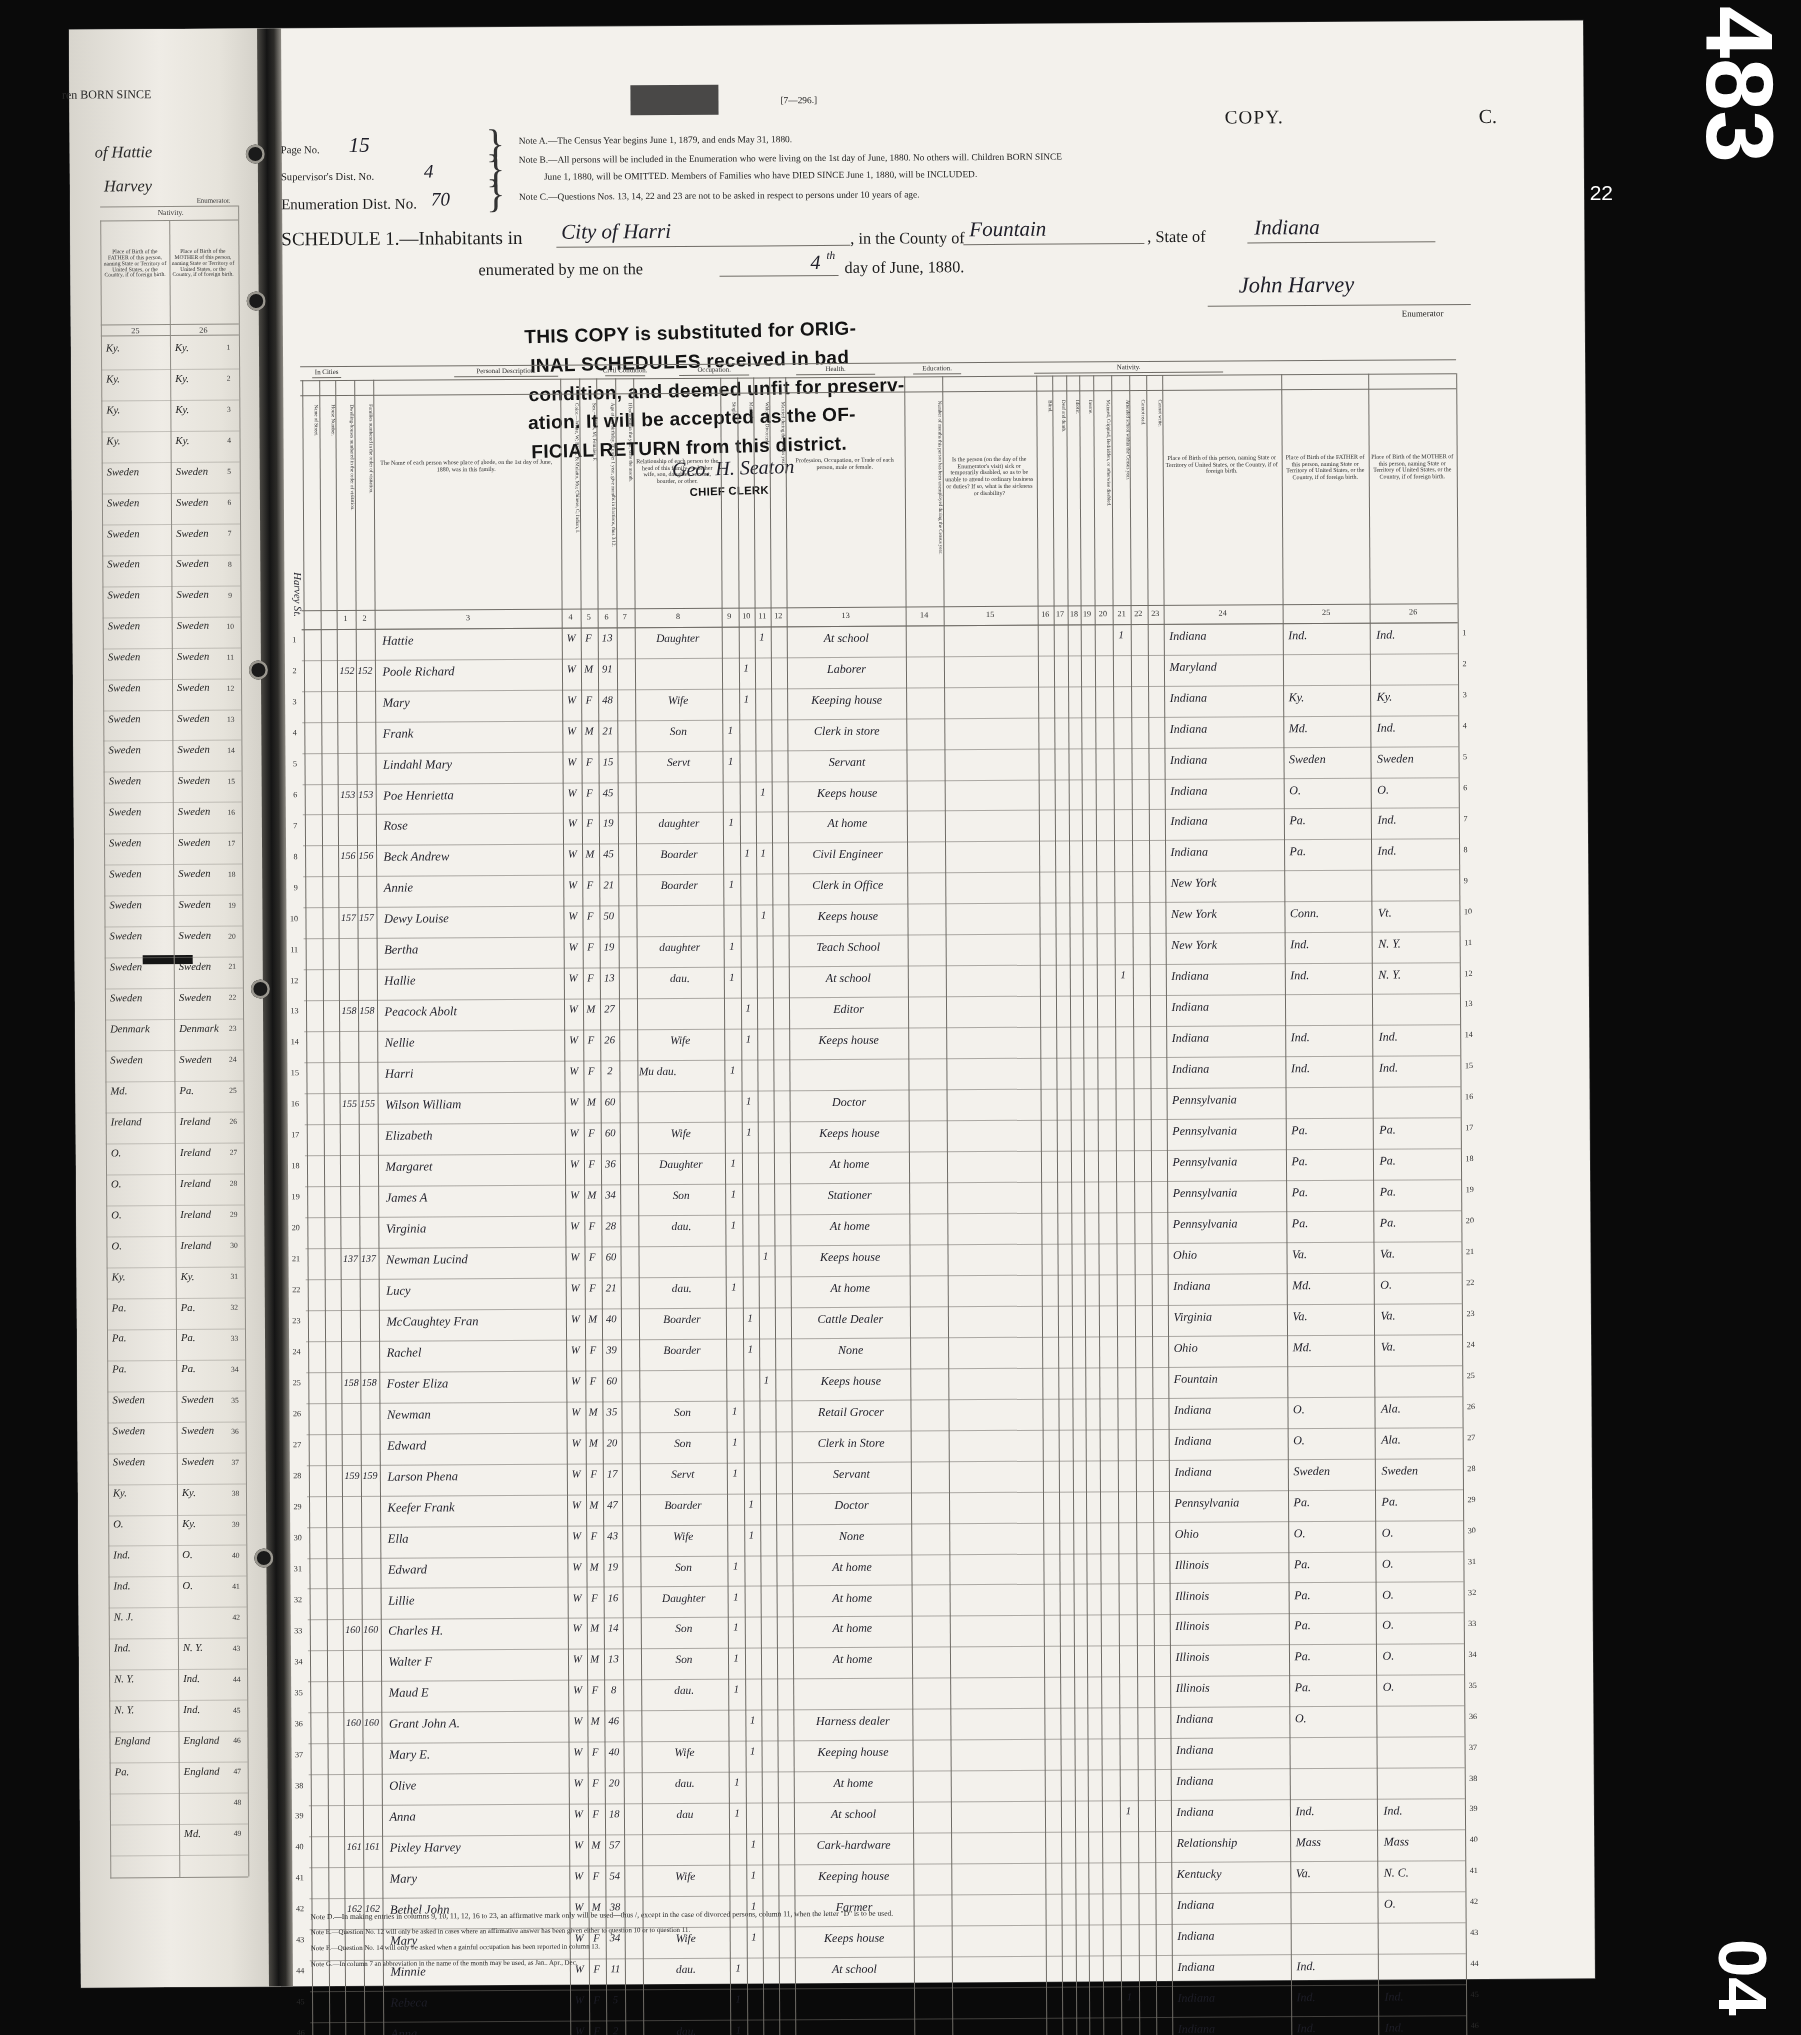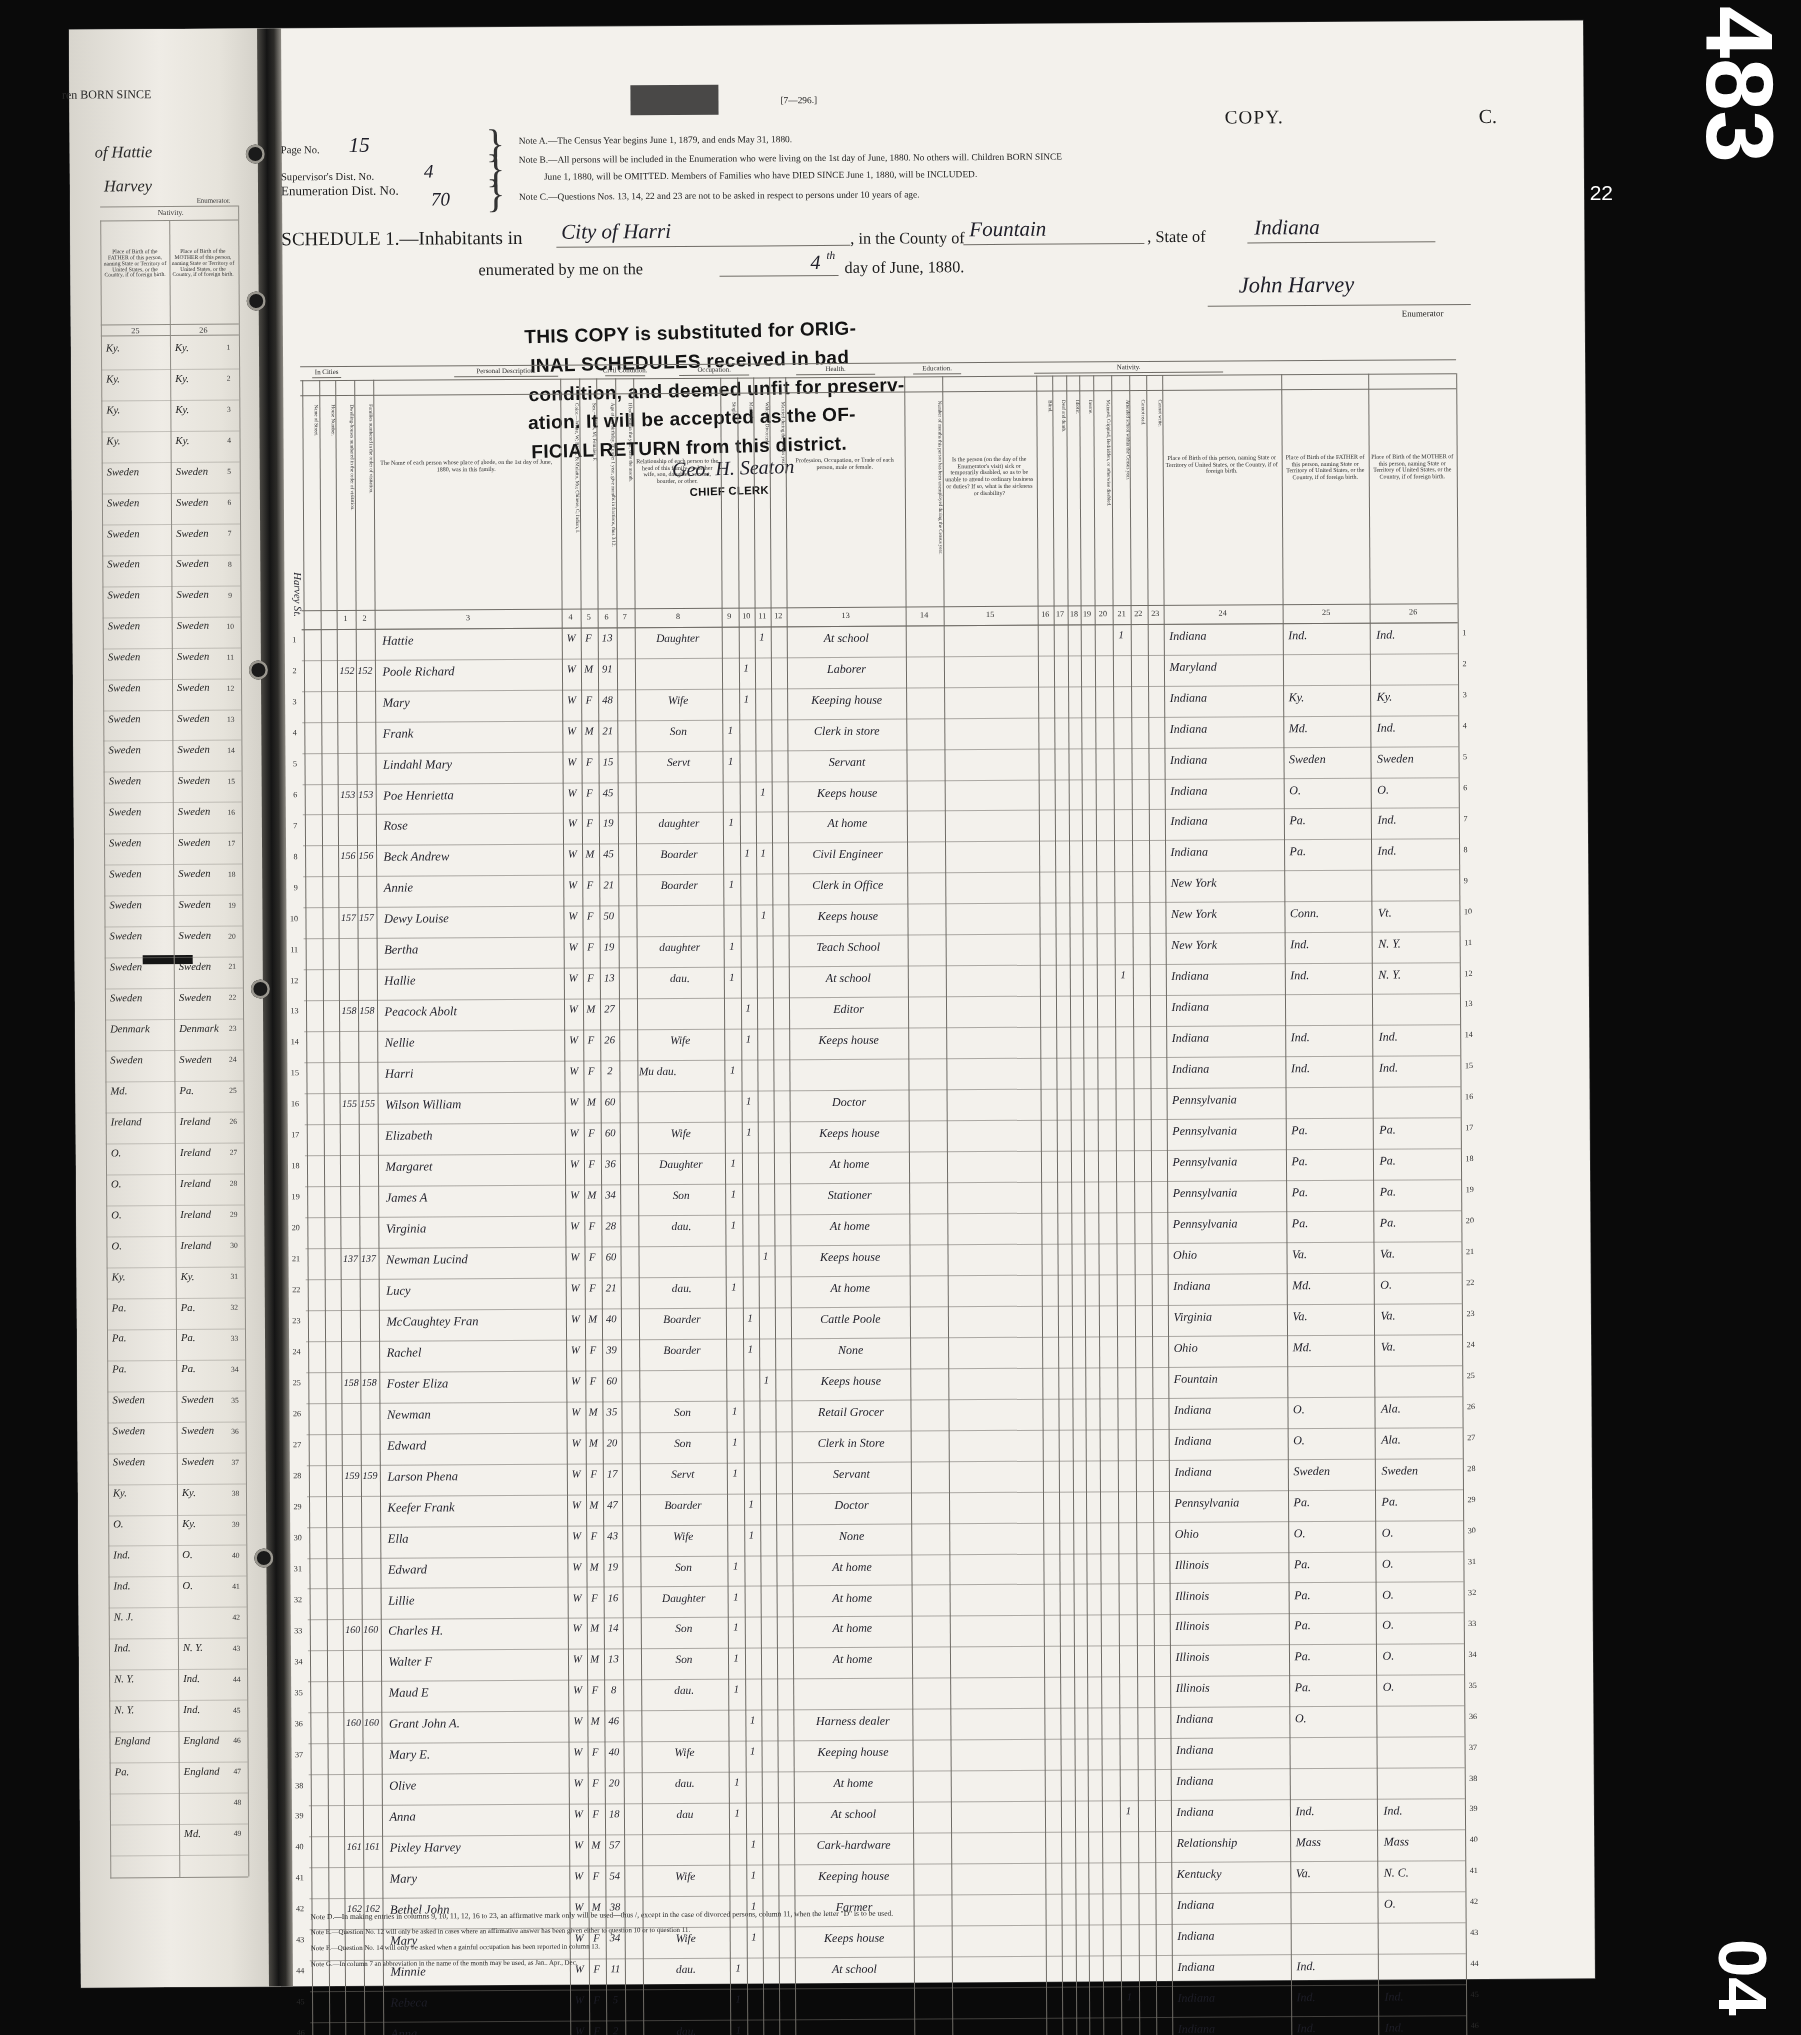"Enumeration Dist. No." div.hdr { font-size: 13px -> 15px; top: 154px -> 166px }
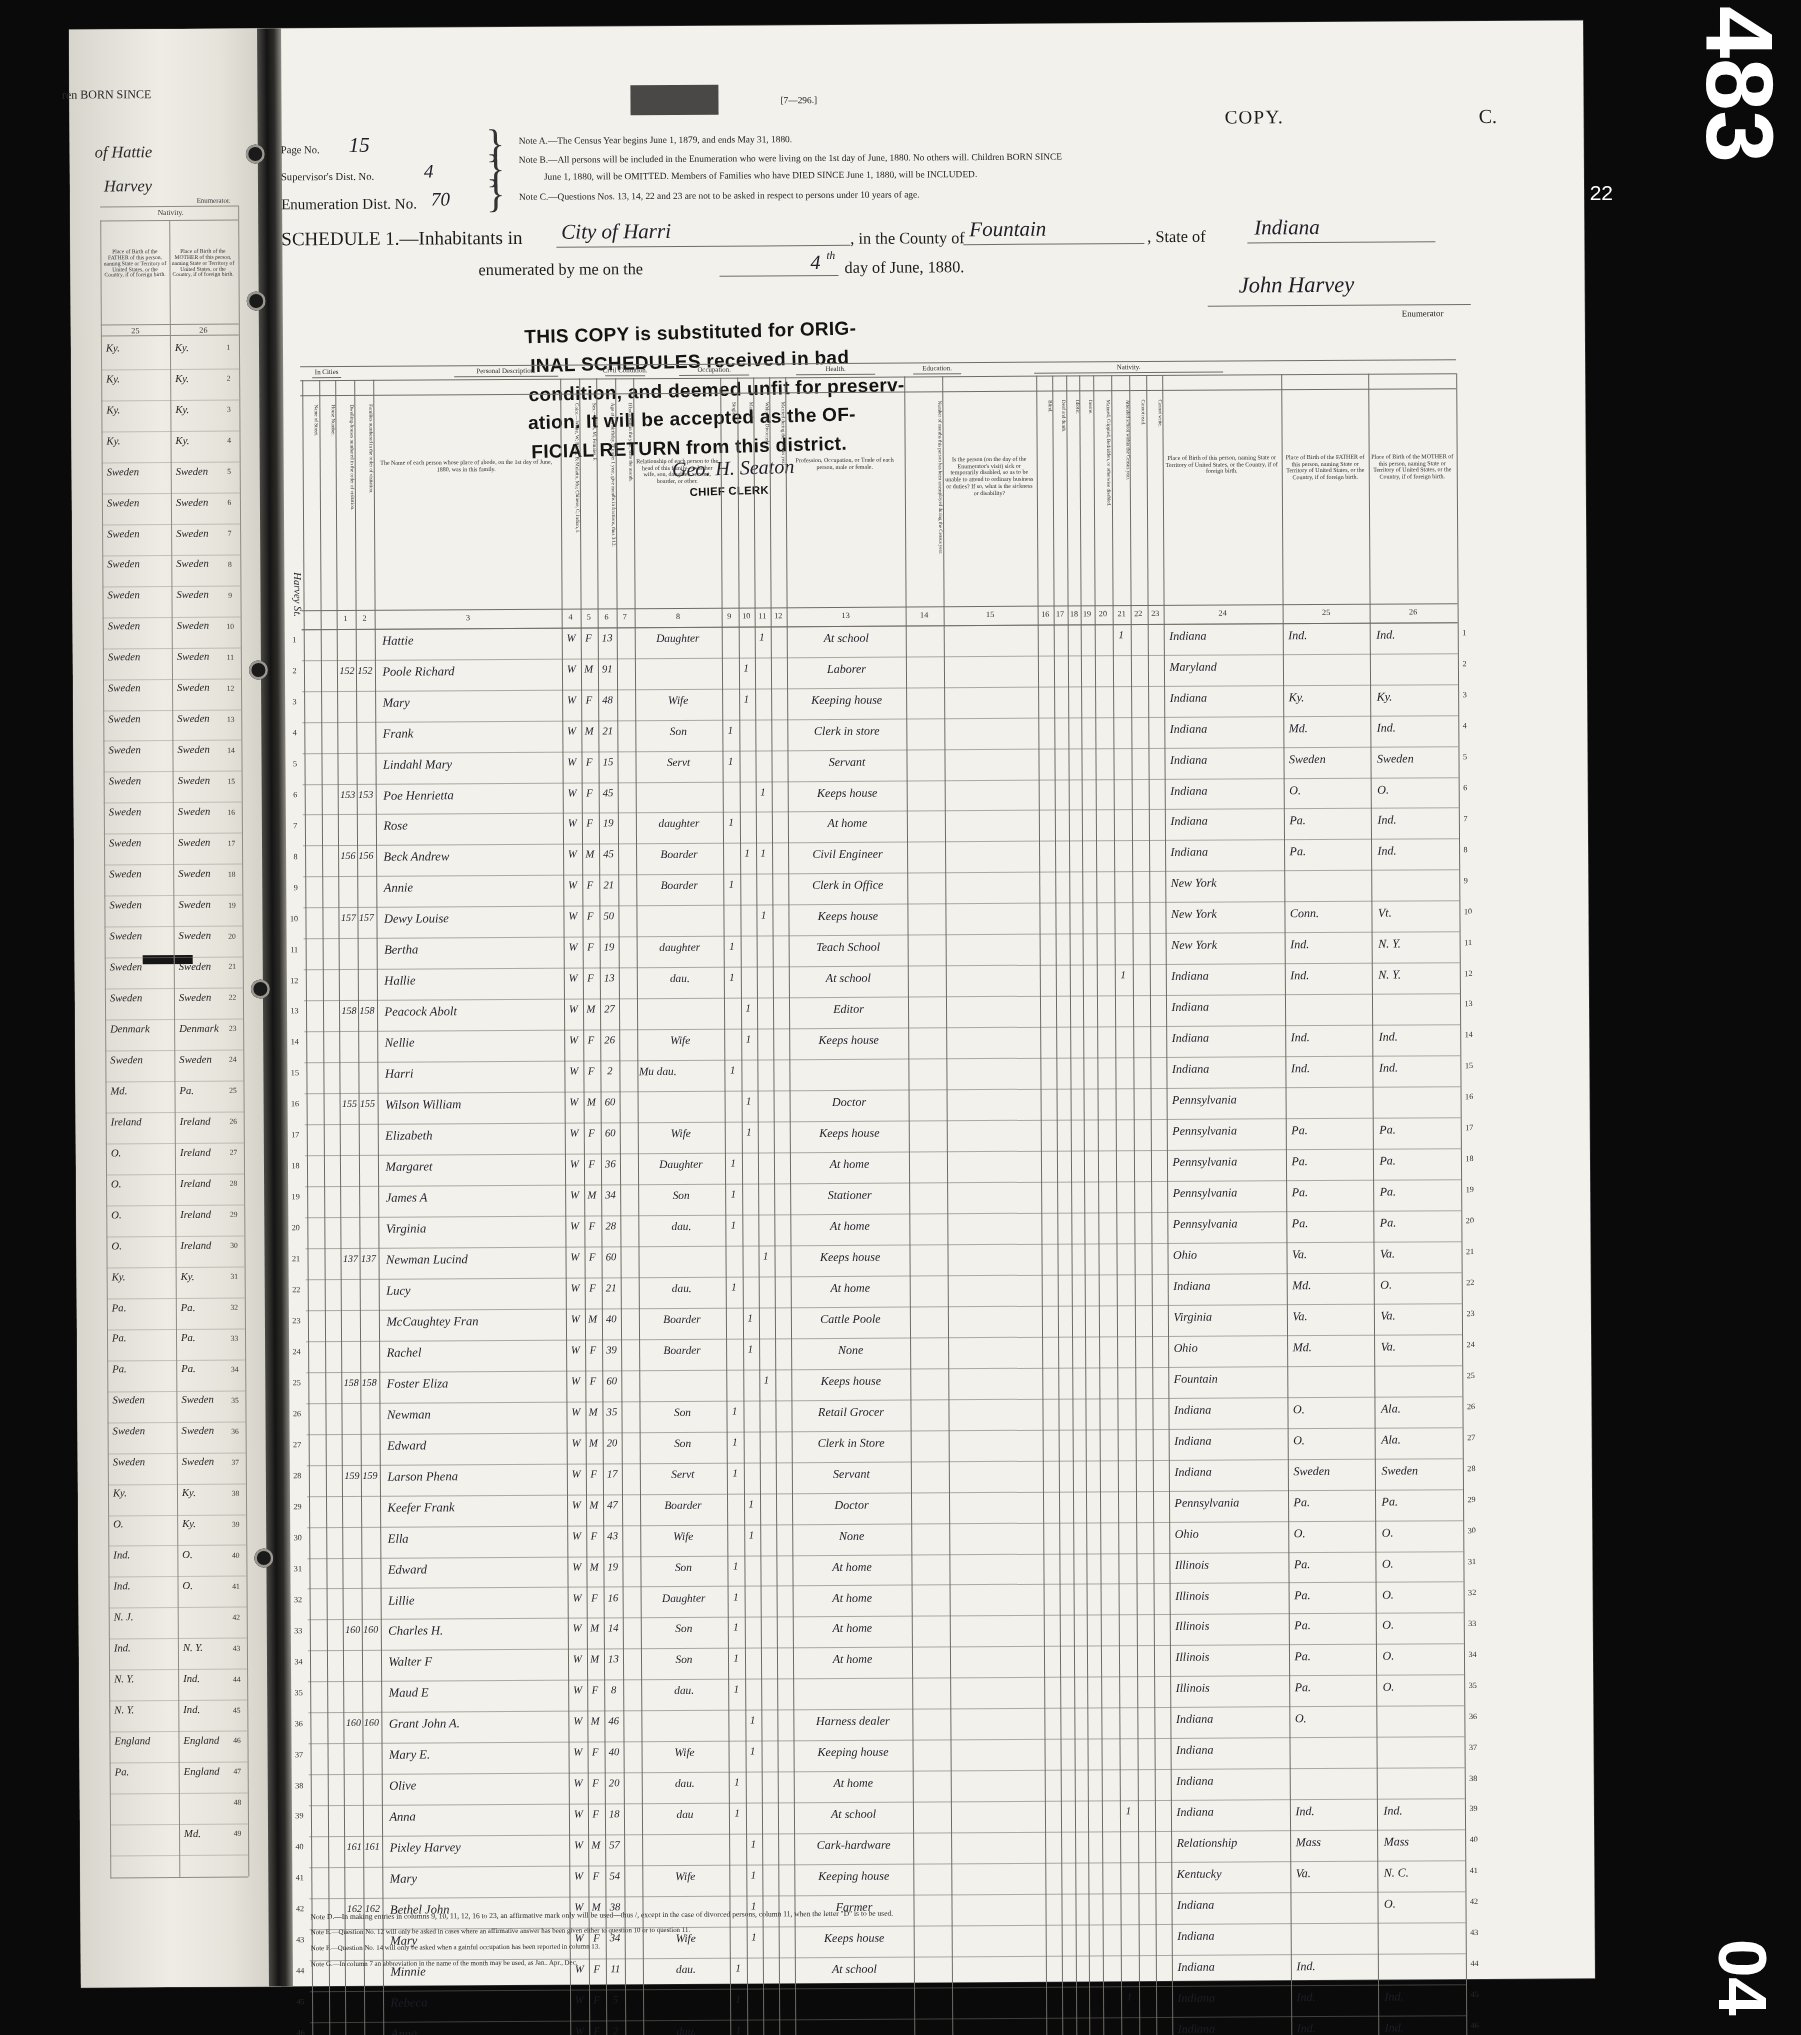"Cattle Poole" div.cell { text: Poole -> Dealer }
